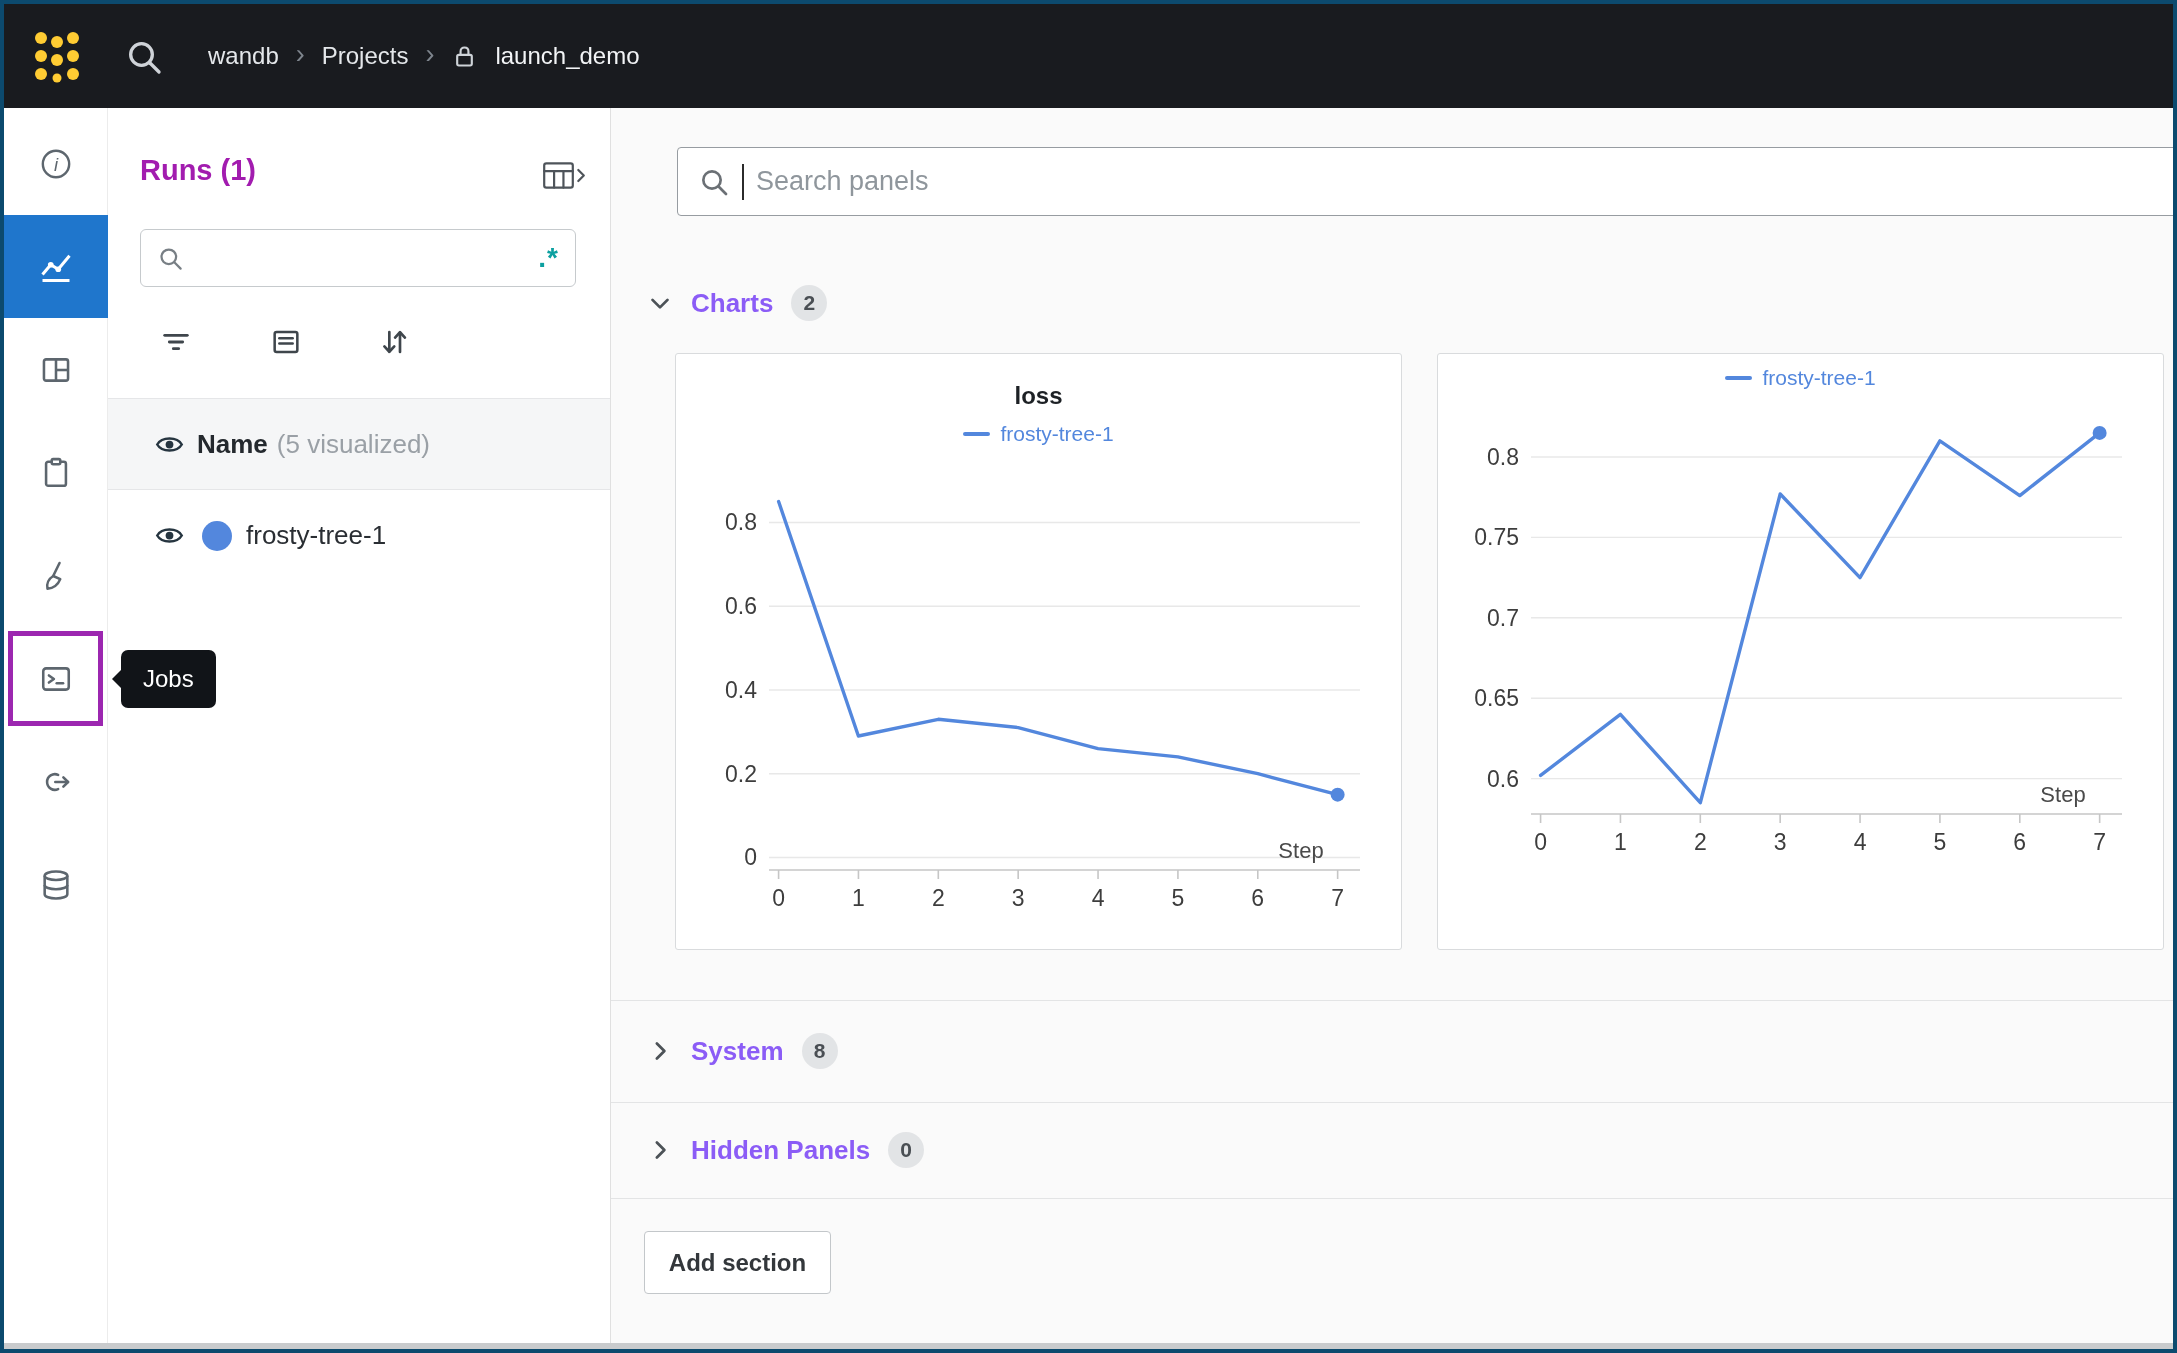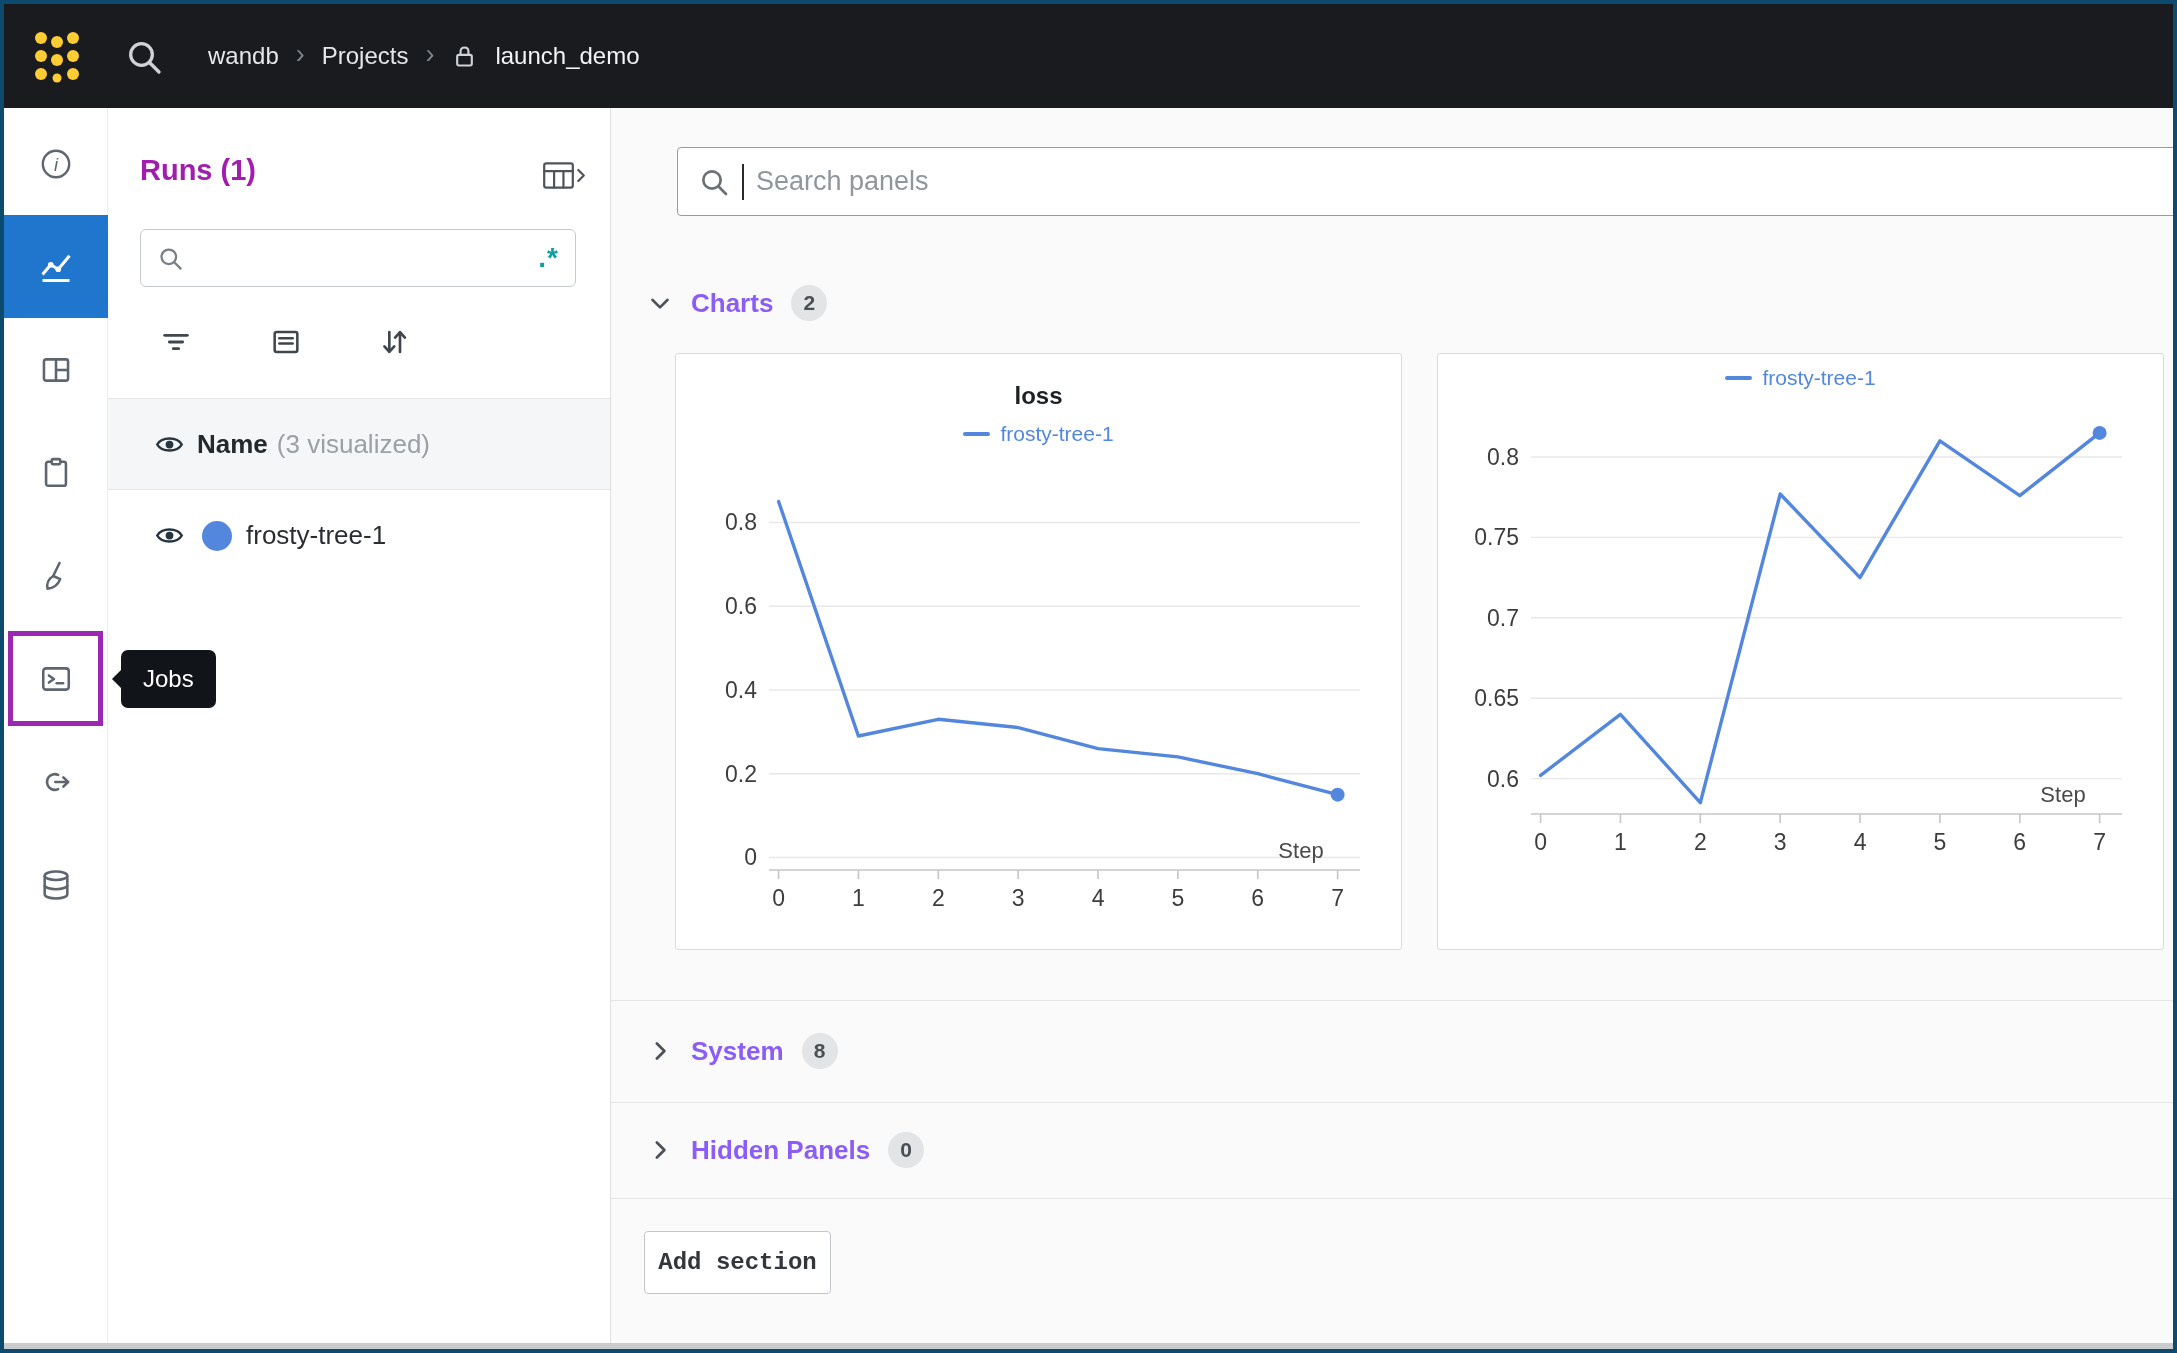"(3 visualized)" span.hvis { text: 3 -> 5 }
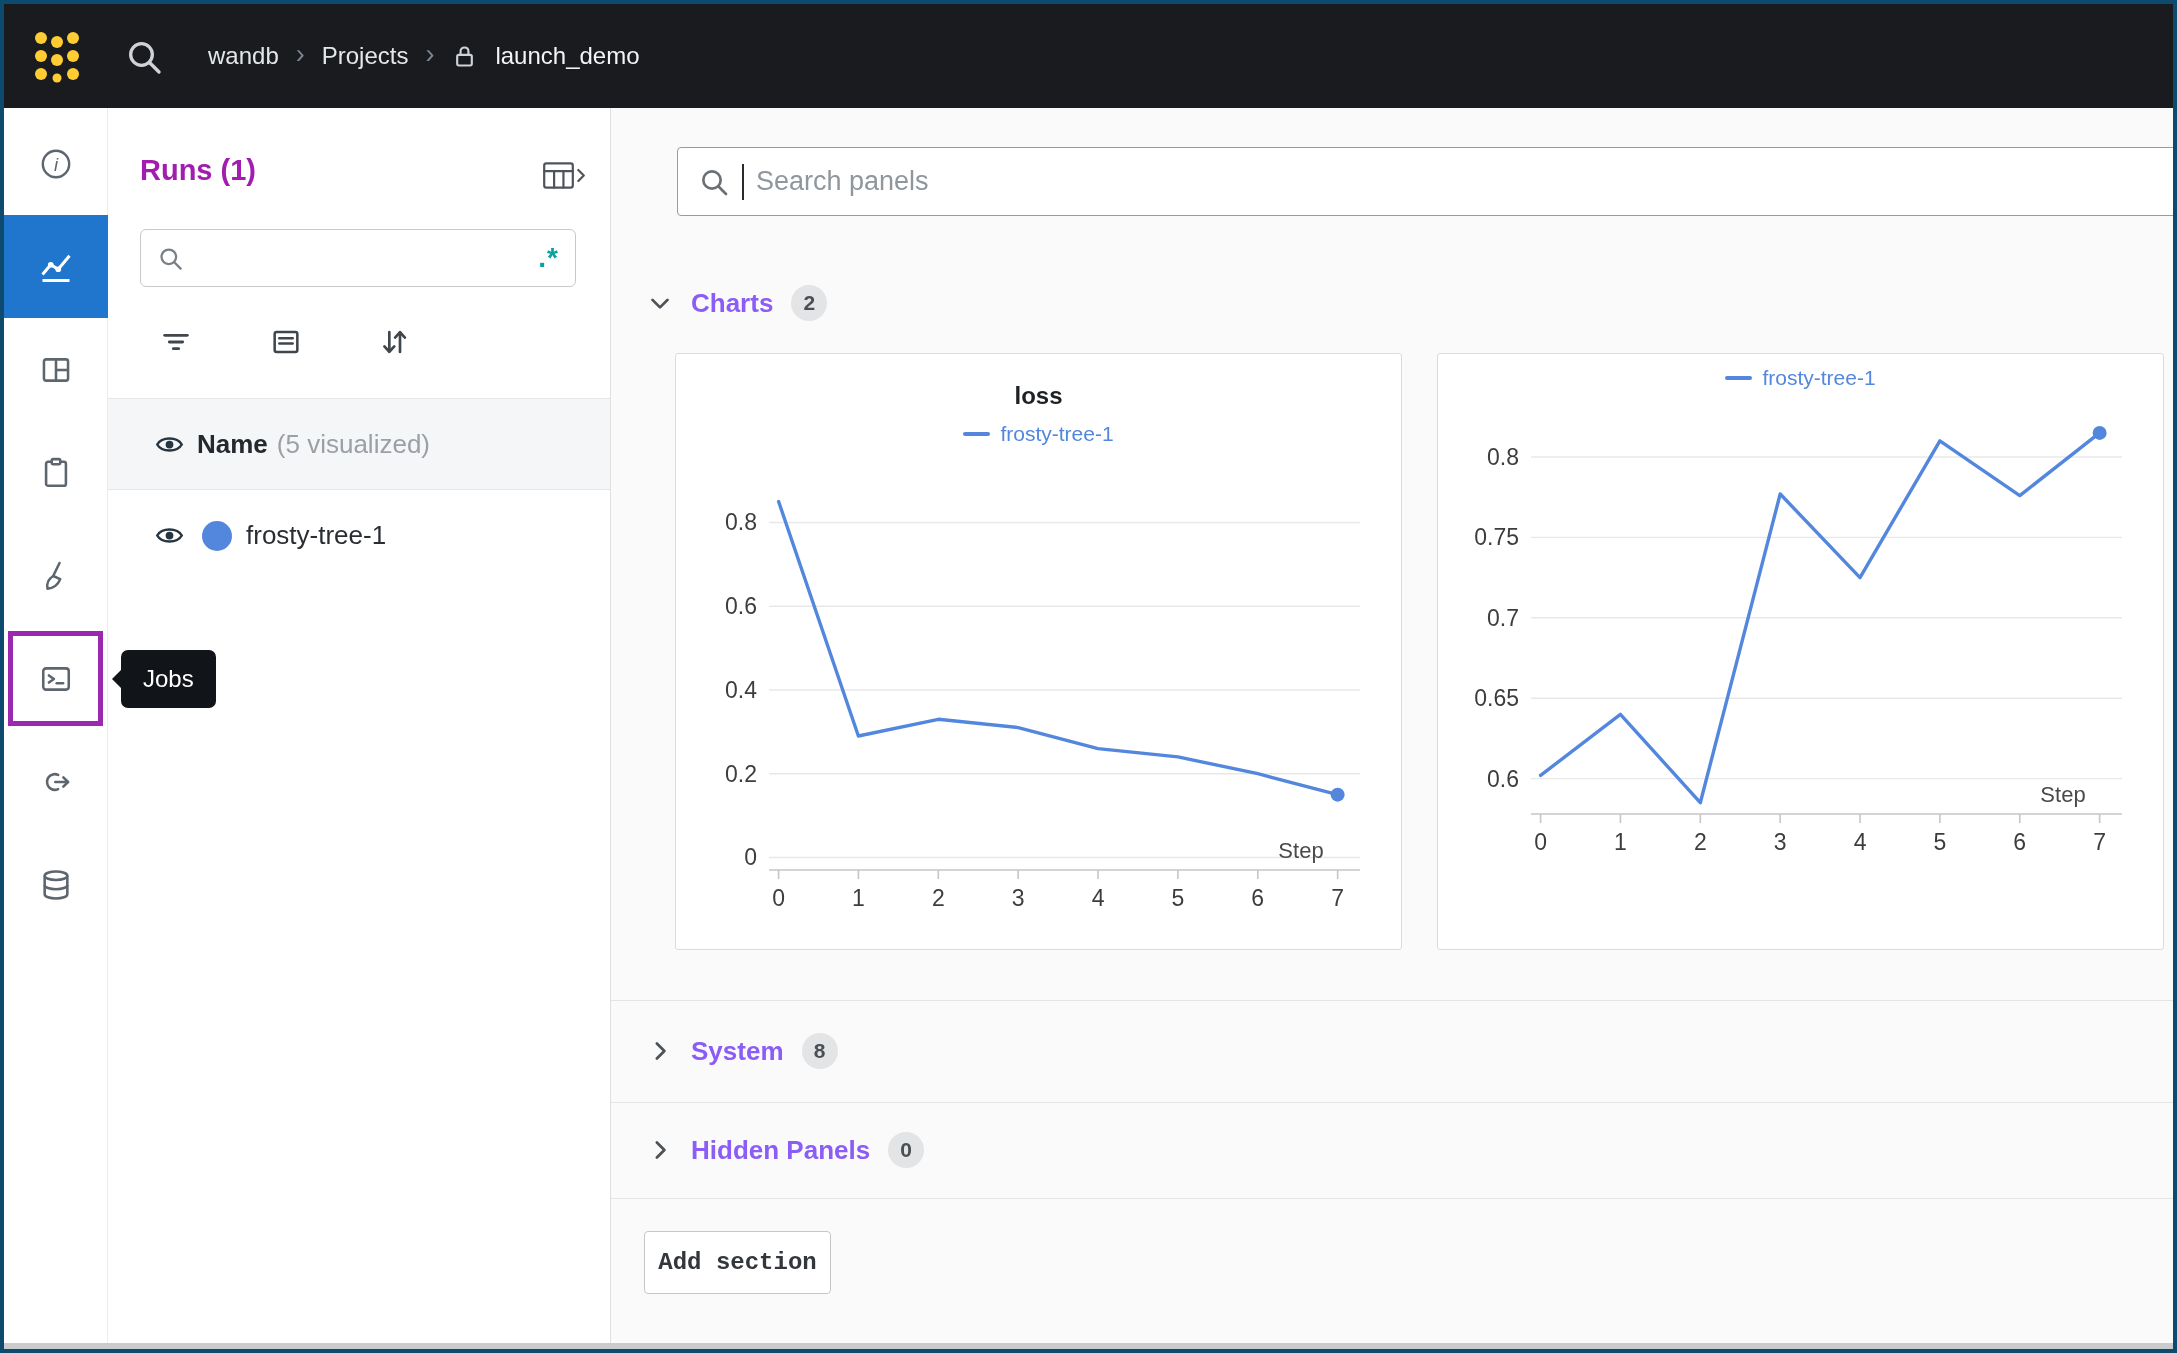"Add section" .add-section { font-family: Liberation Mono, monospace -> Liberation Sans, sans-serif }
